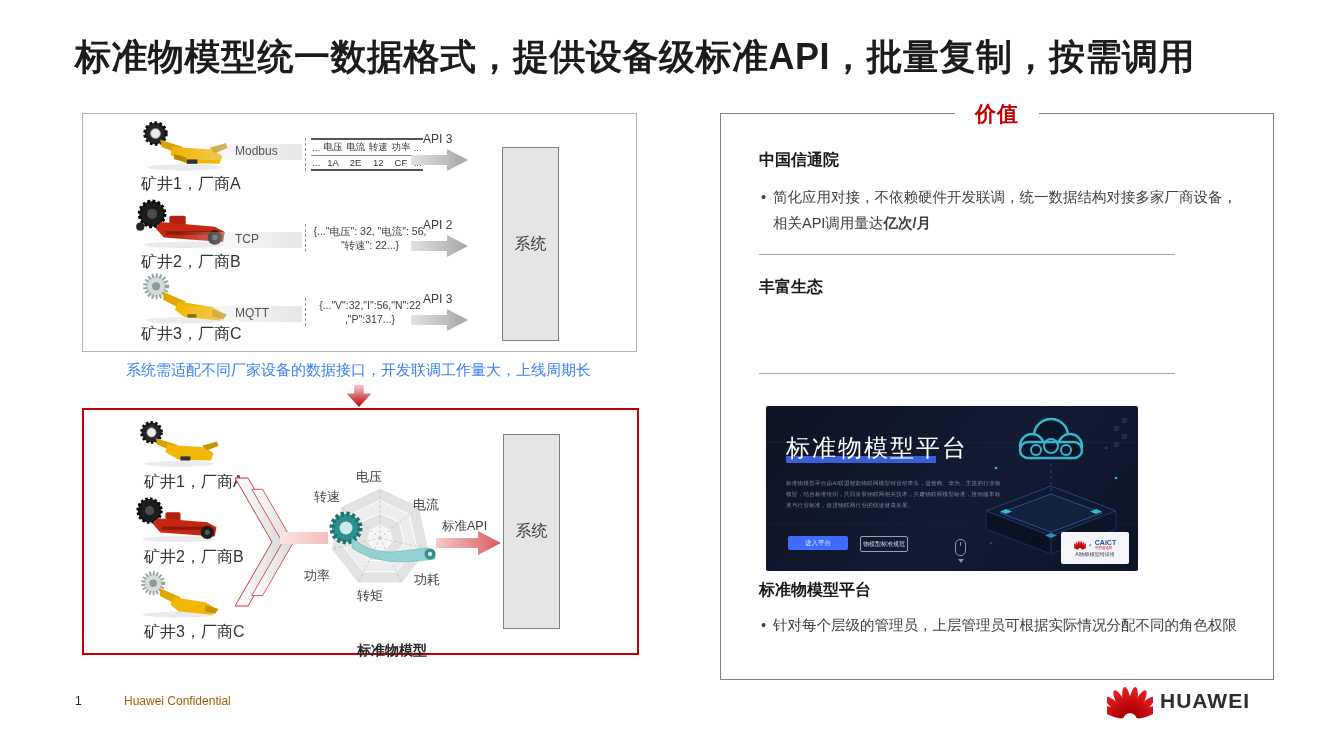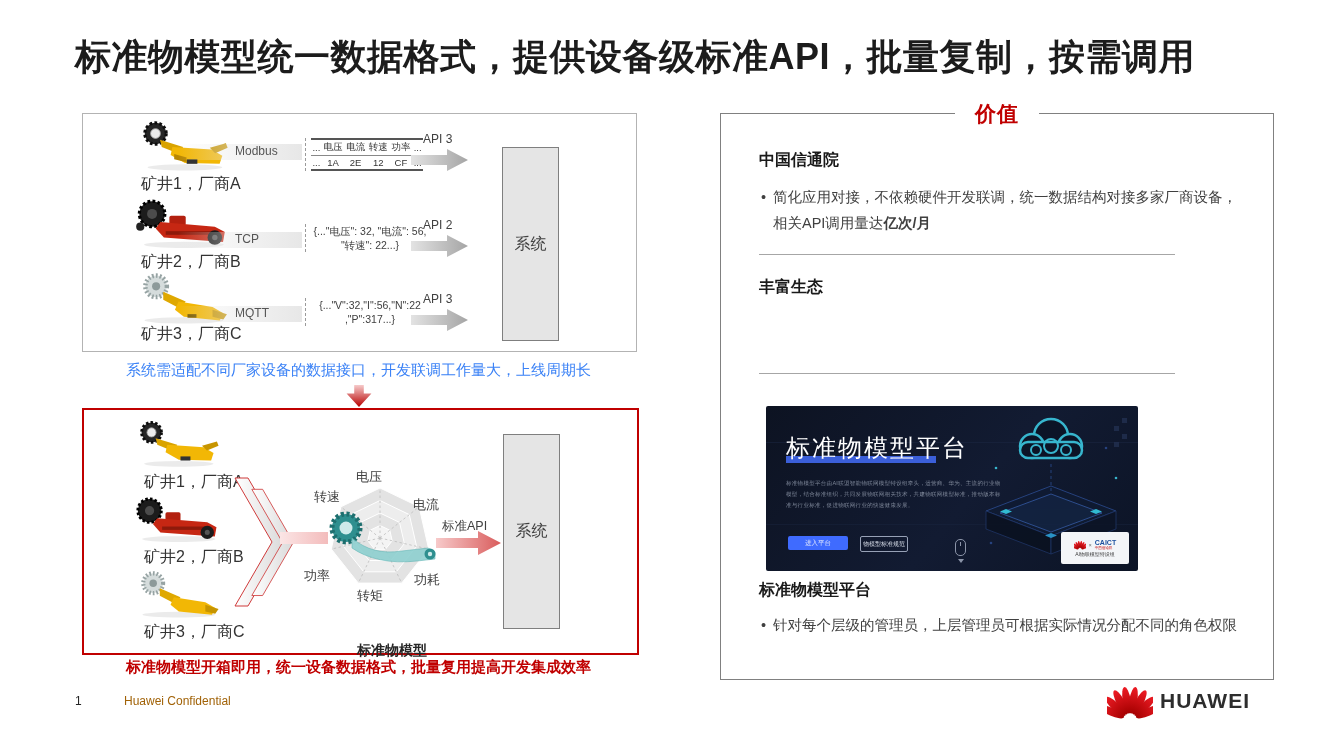"标准物模型开箱即用，统一设备数据格式，批量复用提高开发集成效率" div.abs { html: <div>标准物模型开箱即用，统一设备数据格式，批量复用提高开发集成效率</div> -> none }
